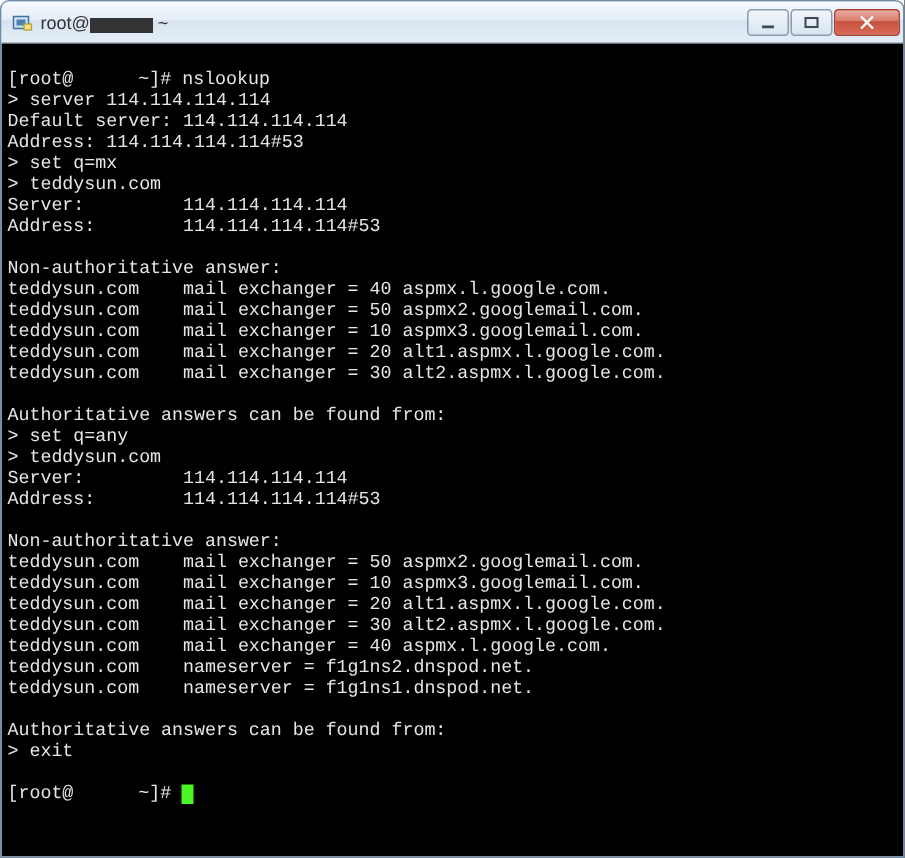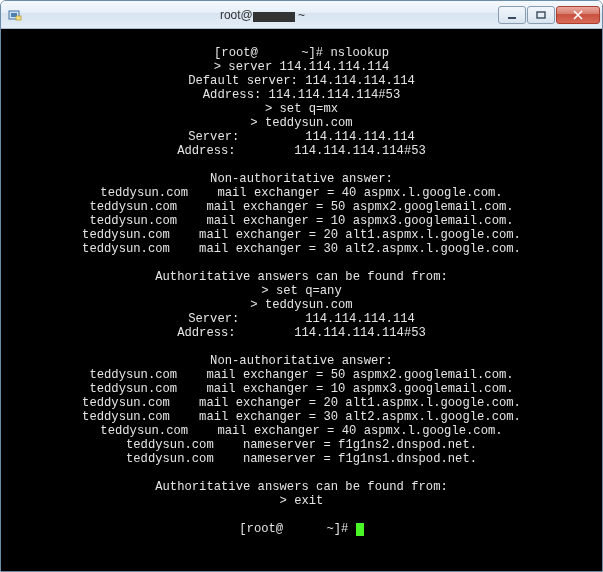"root@ ~" .window { text-align: center -> none }
